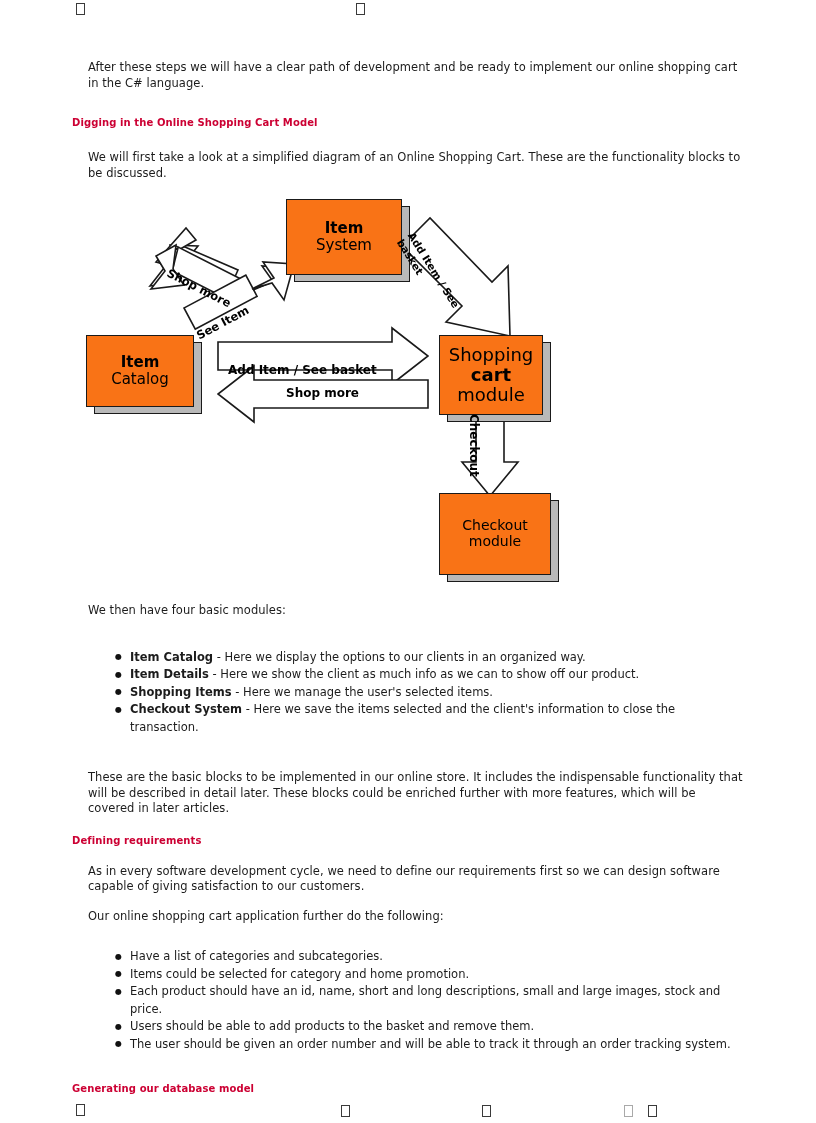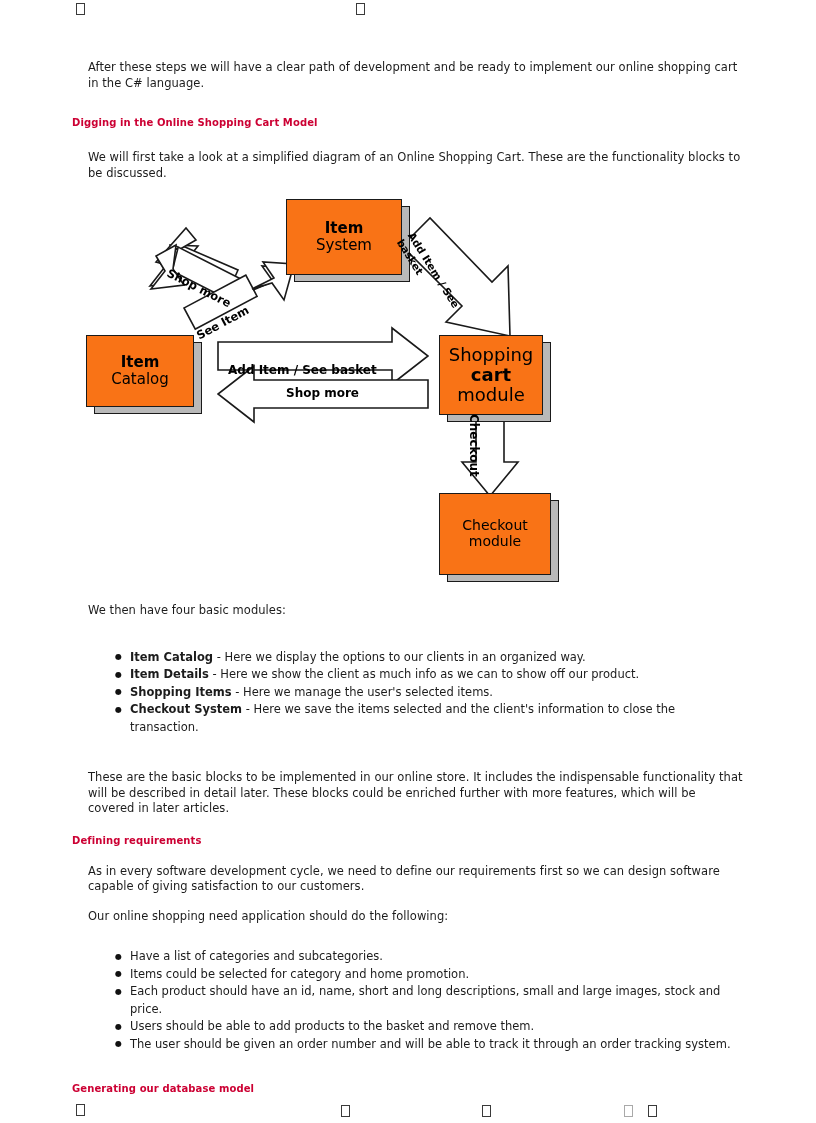"Our online shopping need application" p.body-text { text: need application should -> cart application further }
